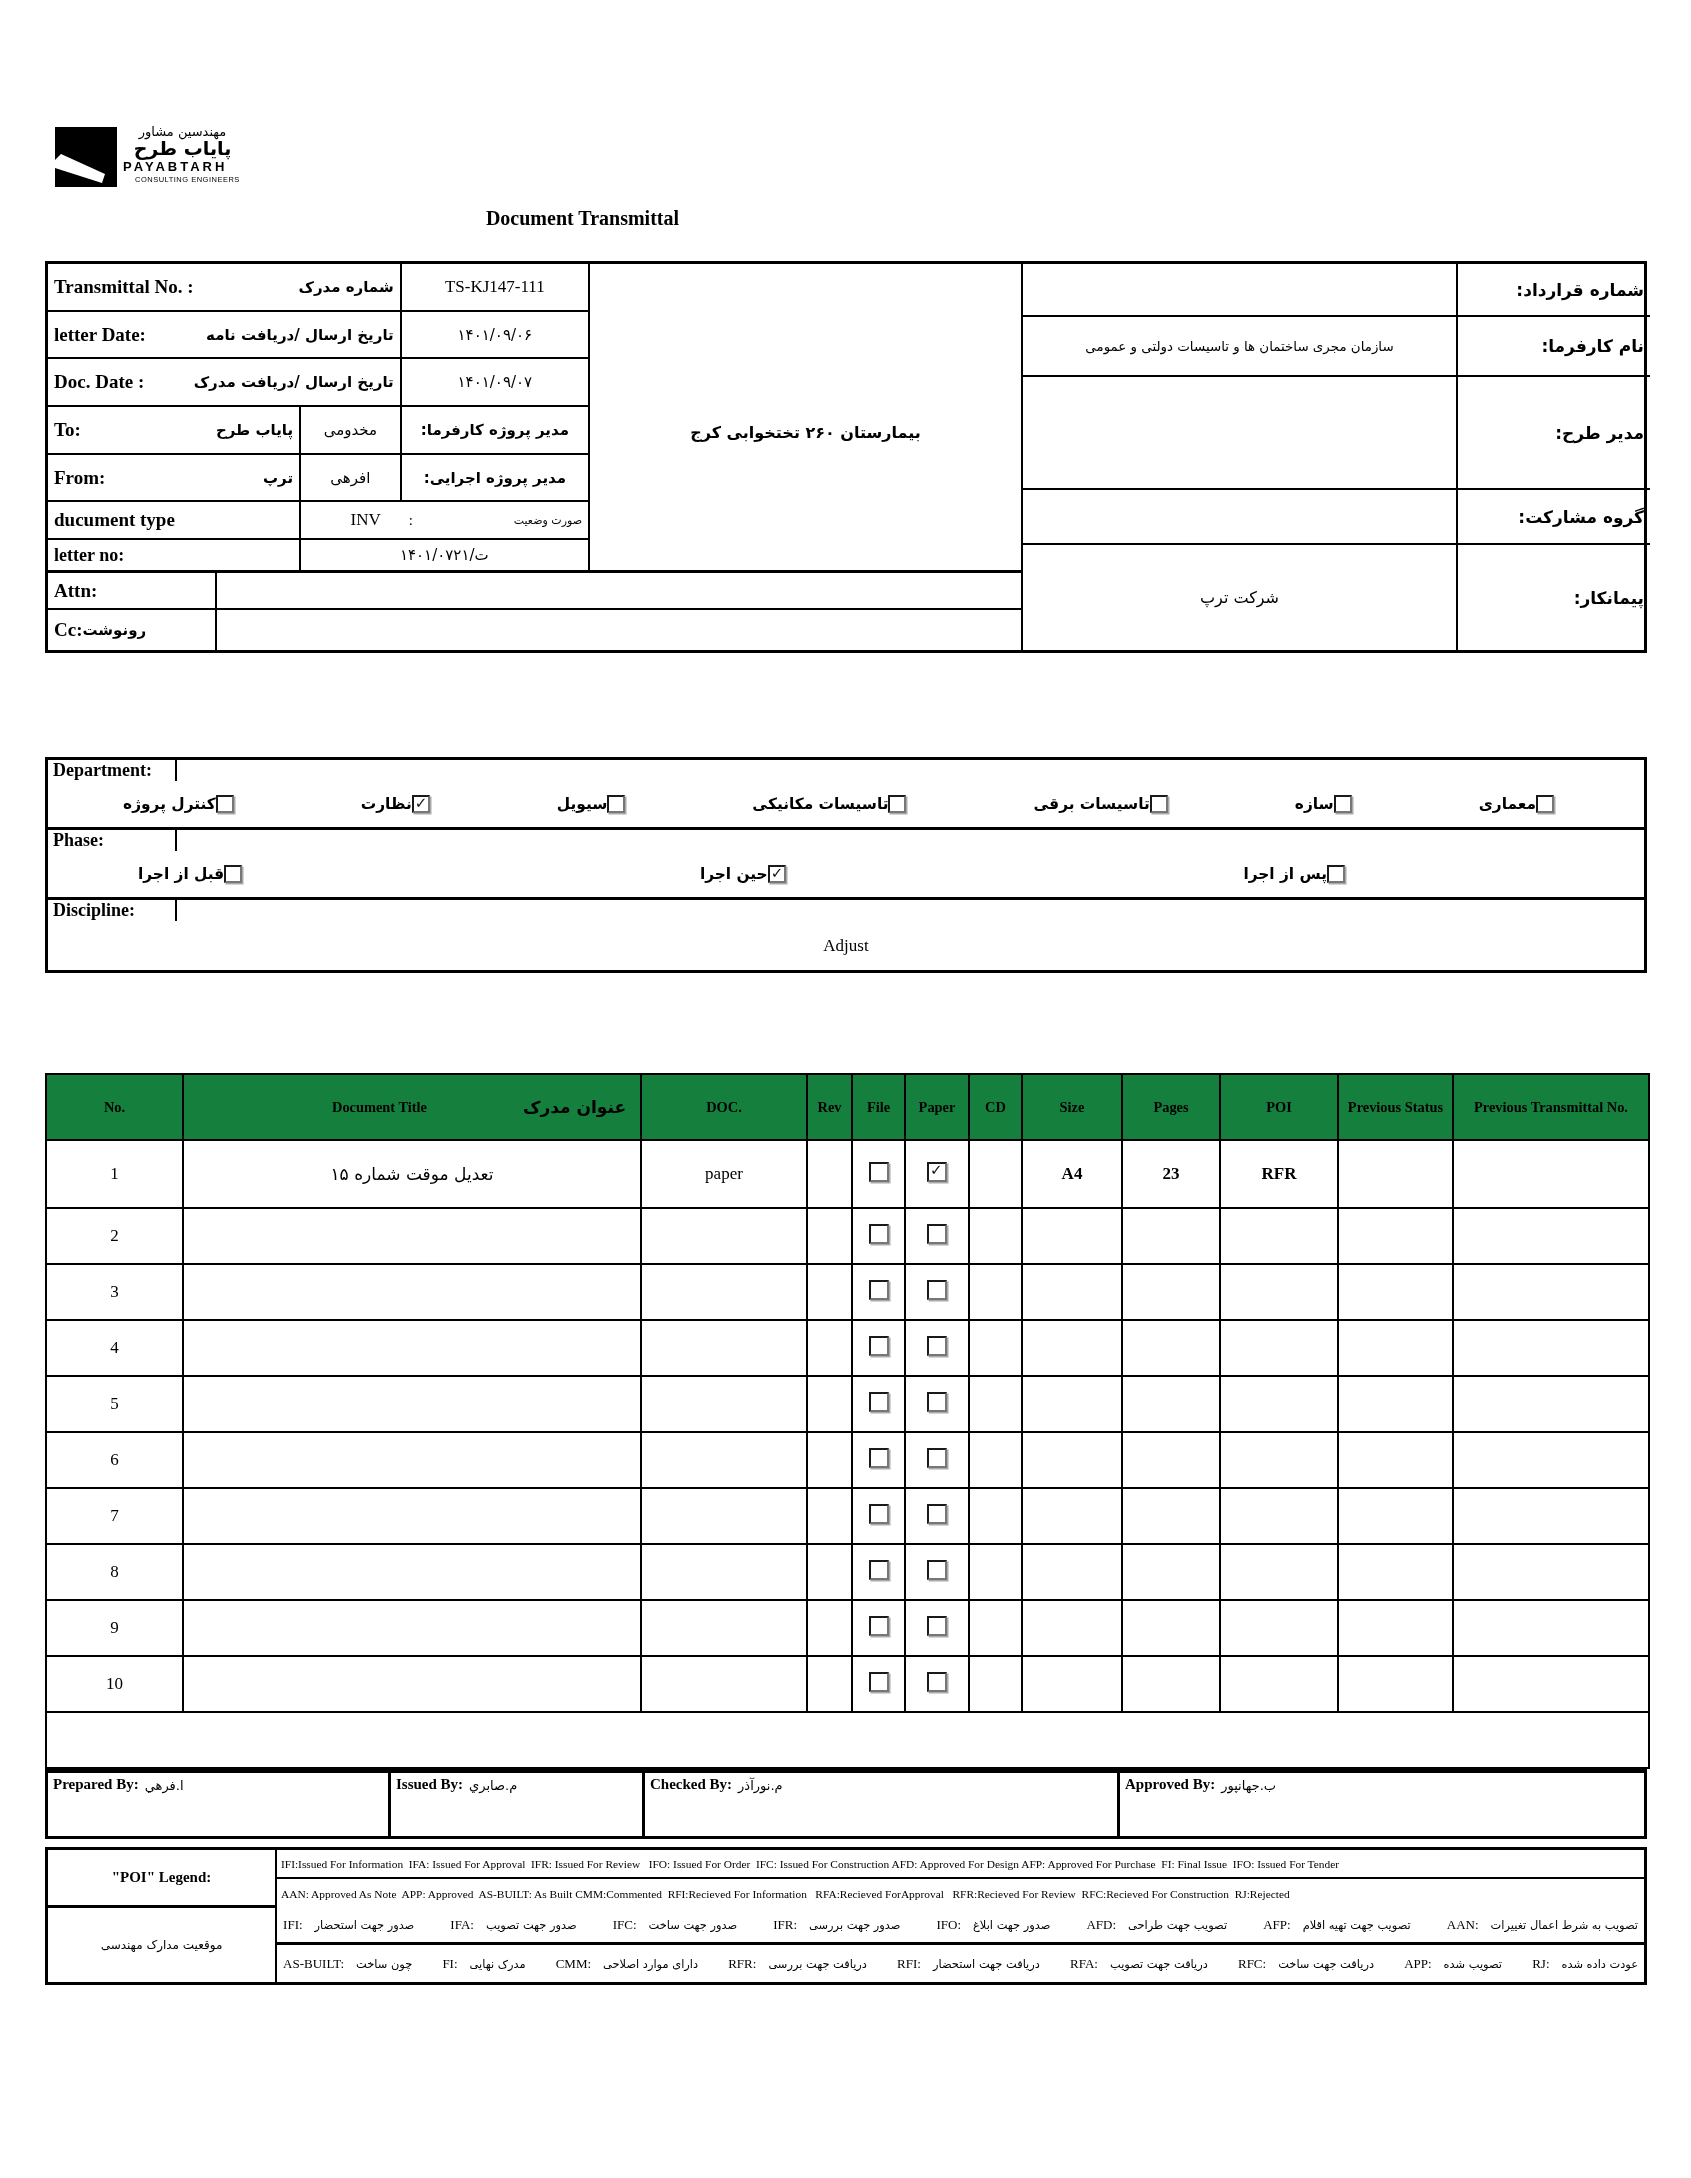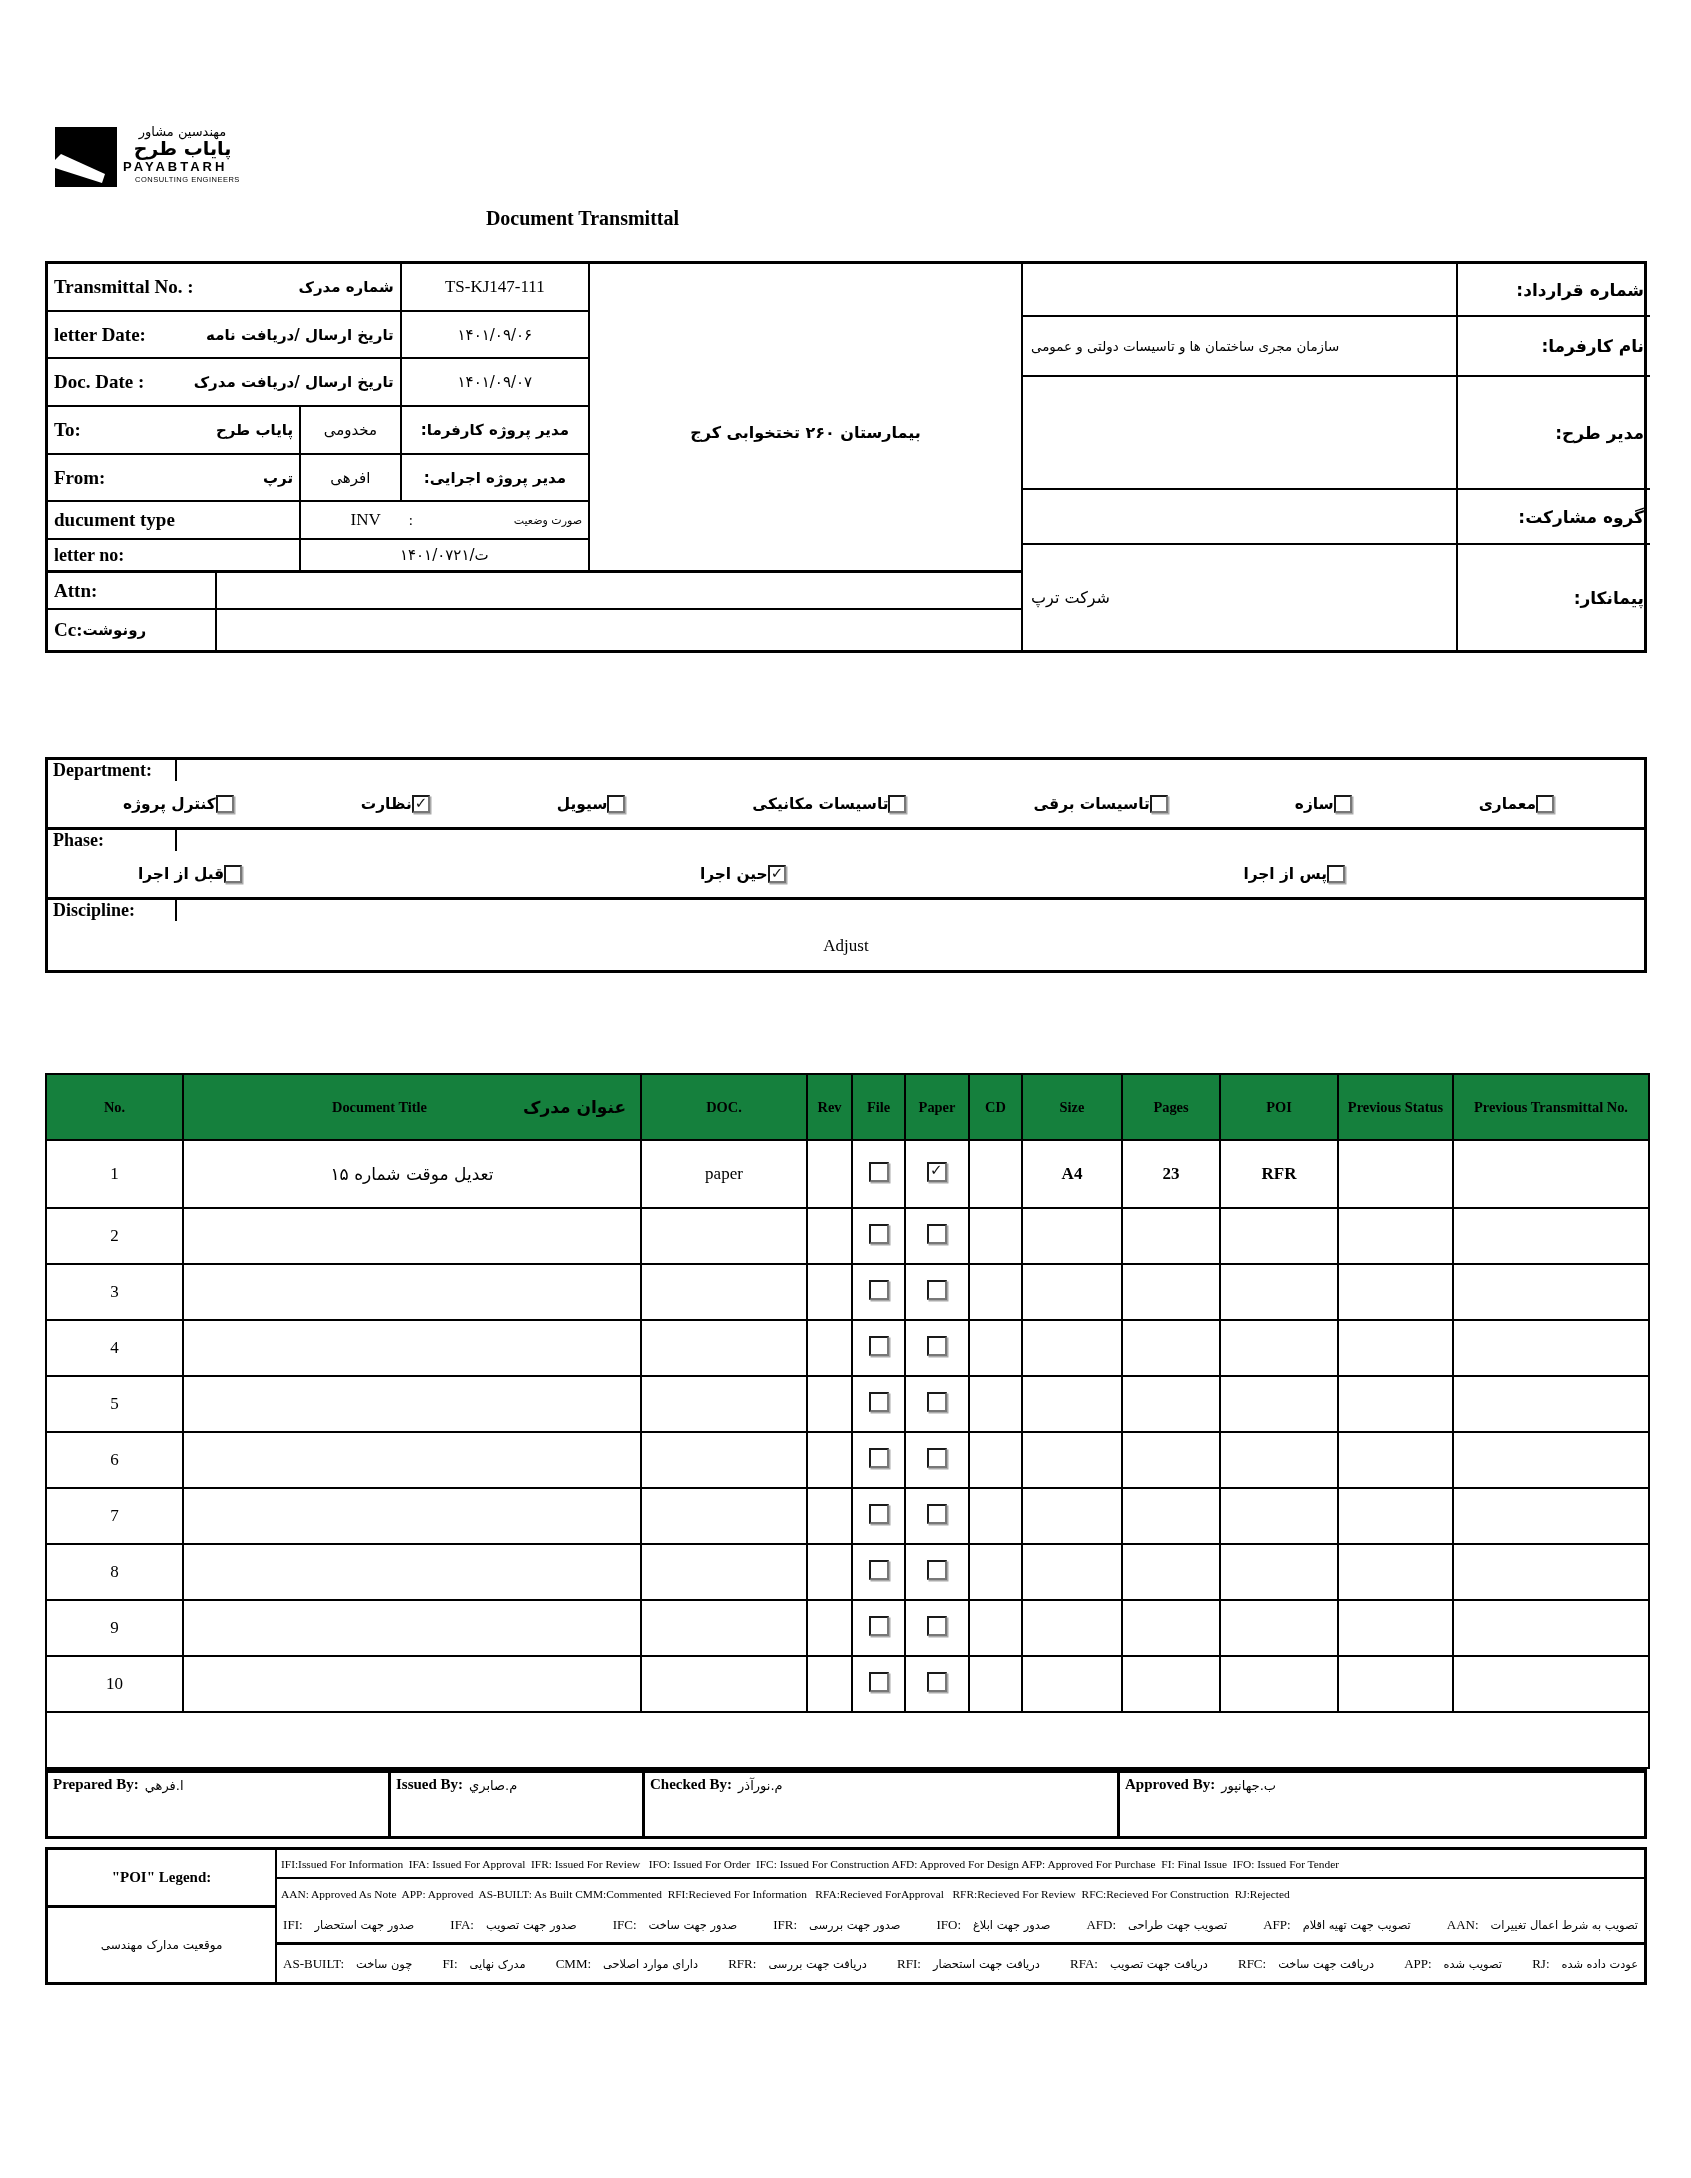"سازمان مجری ساختمان ها و" .rval { justify-content: flex-start -> center }
